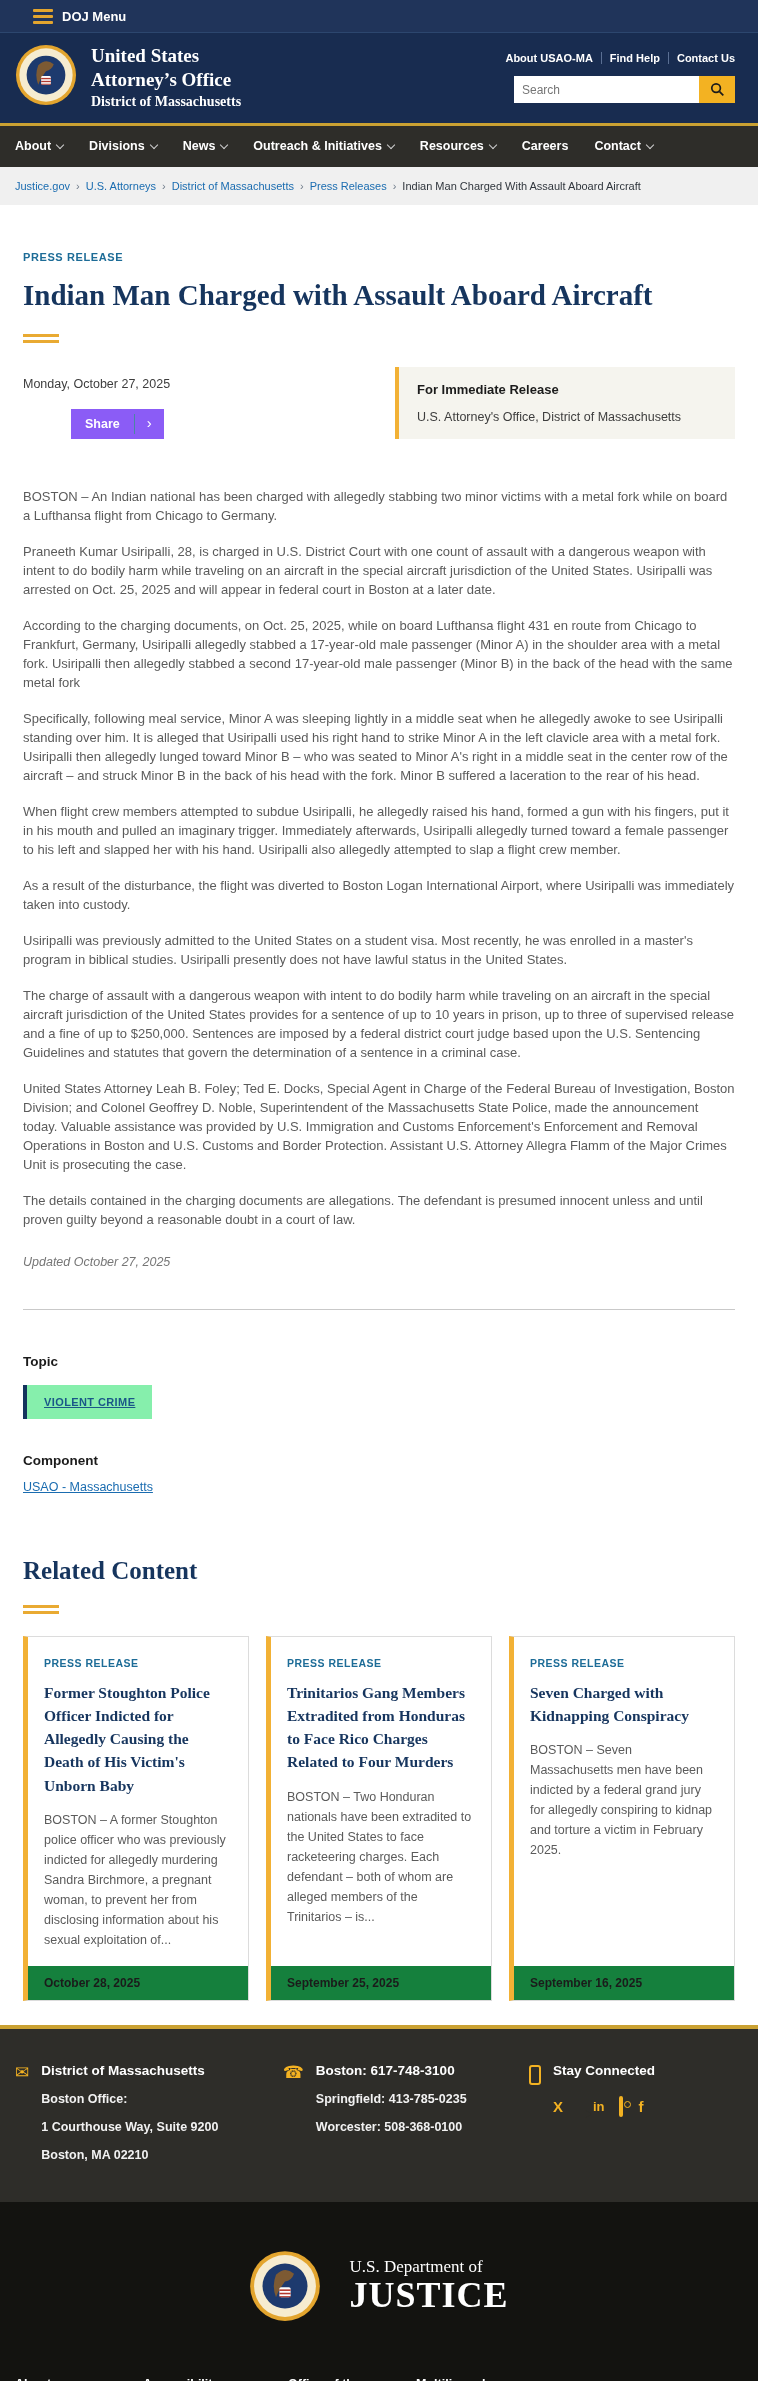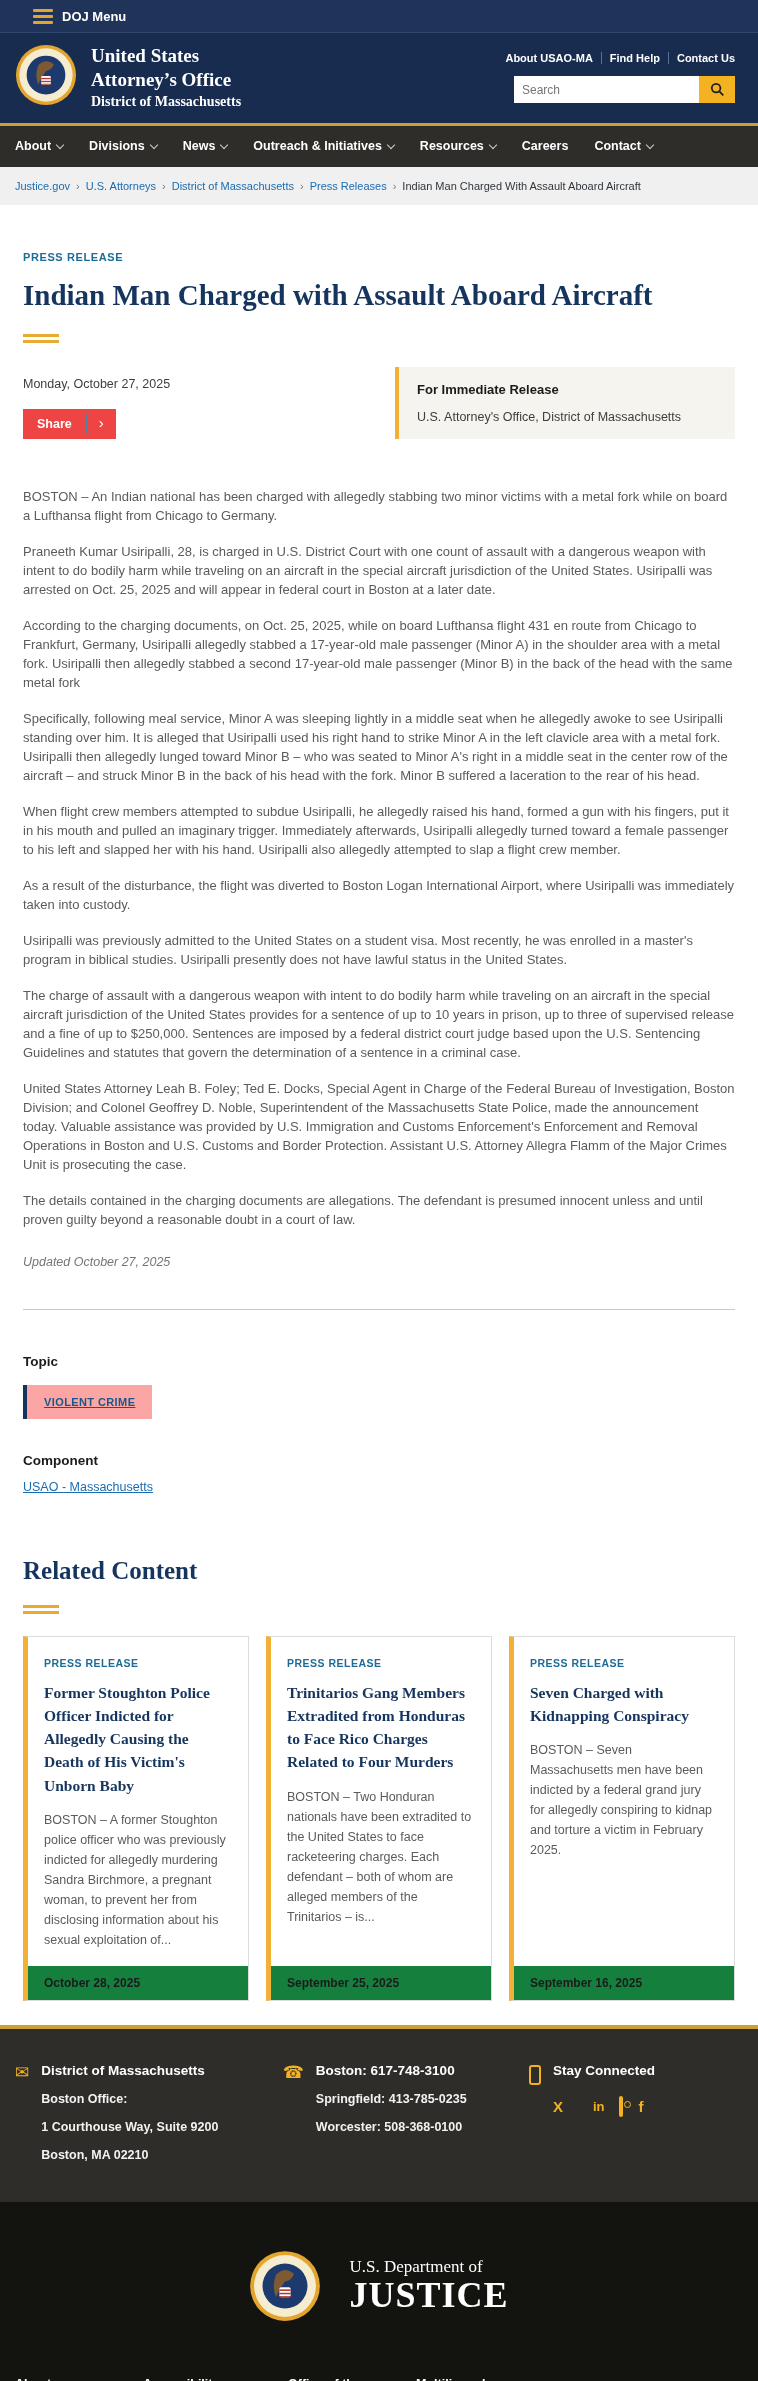"Share" .share-btn { background: #ef4444 -> #8b5cf6; margin-left: none -> 48px }
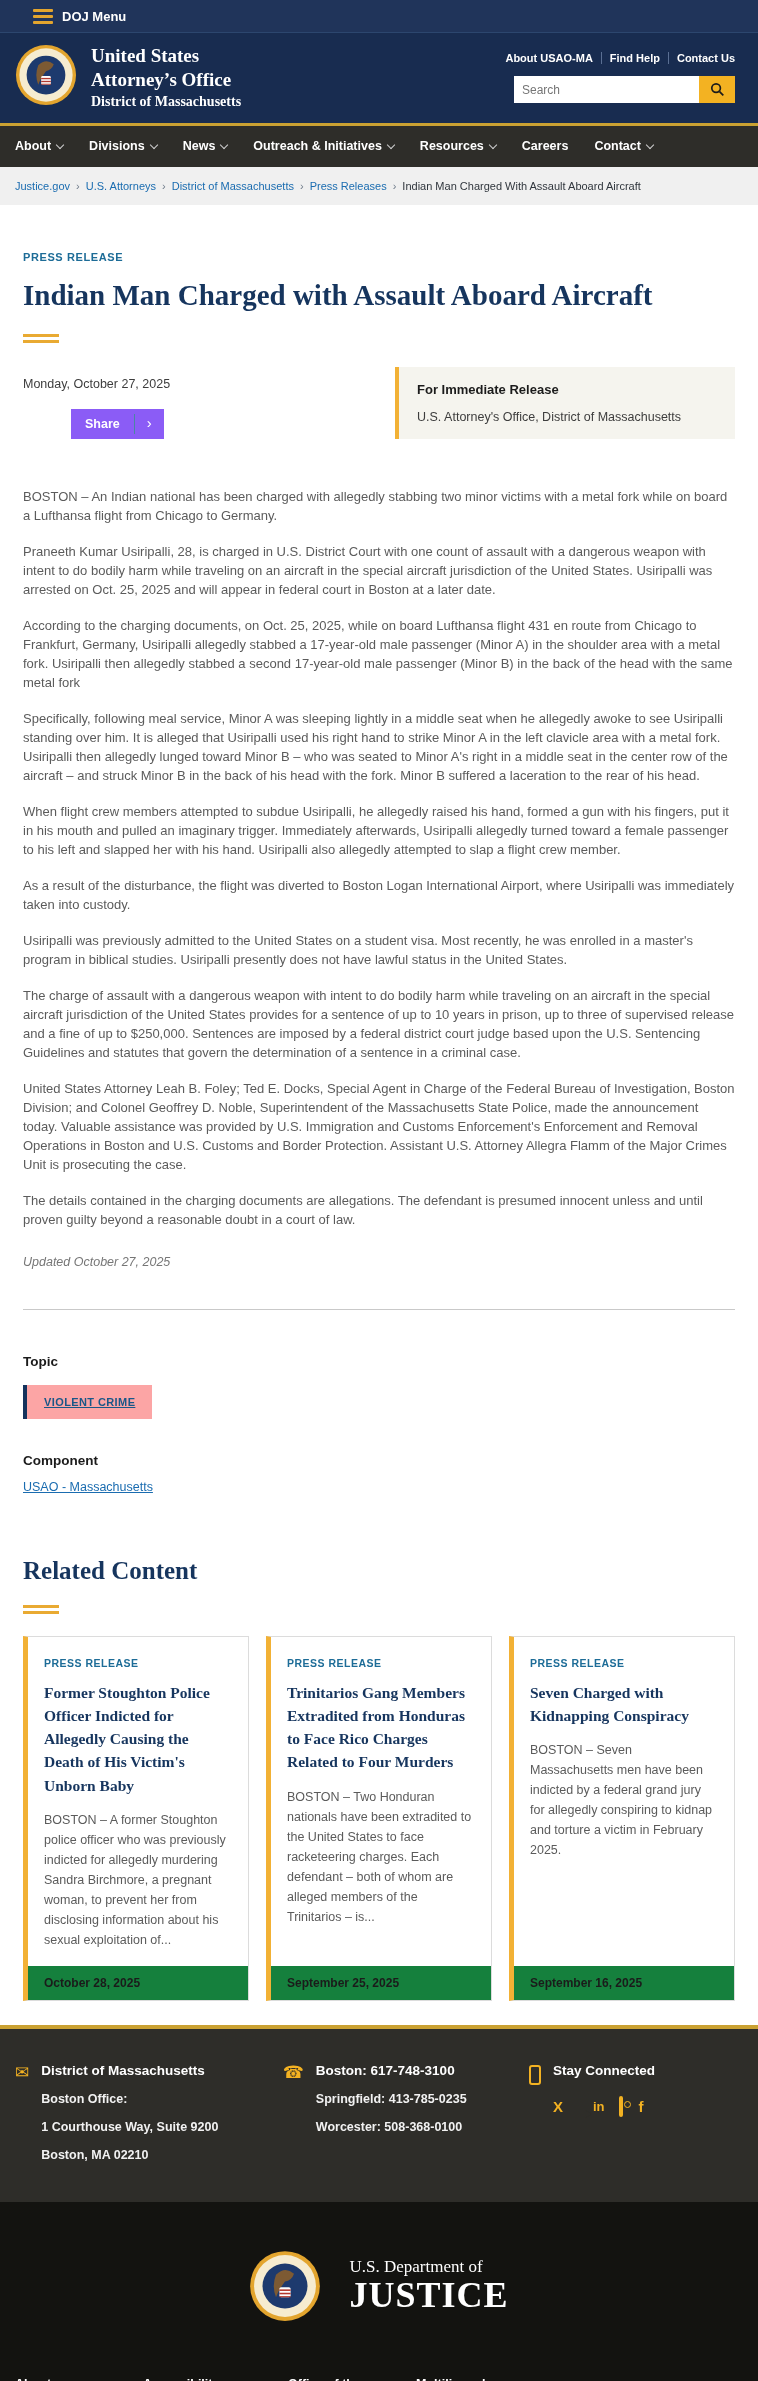"VIOLENT CRIME" .badge { background: #fca5a5 -> #86efac }
